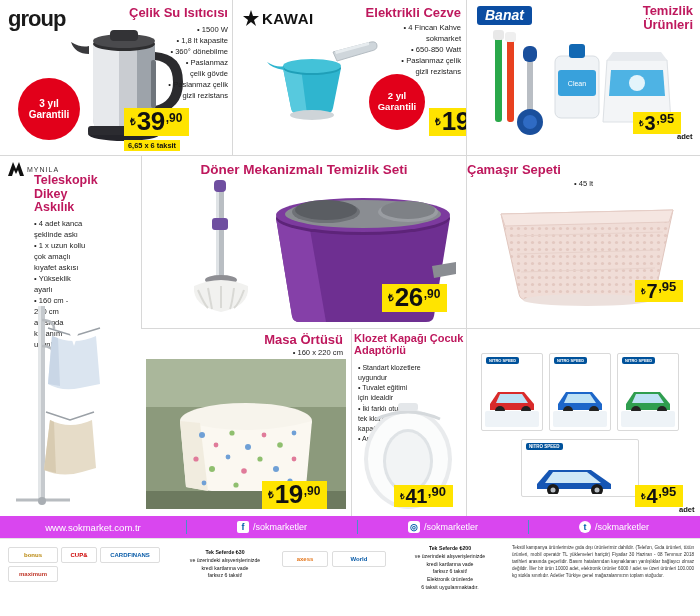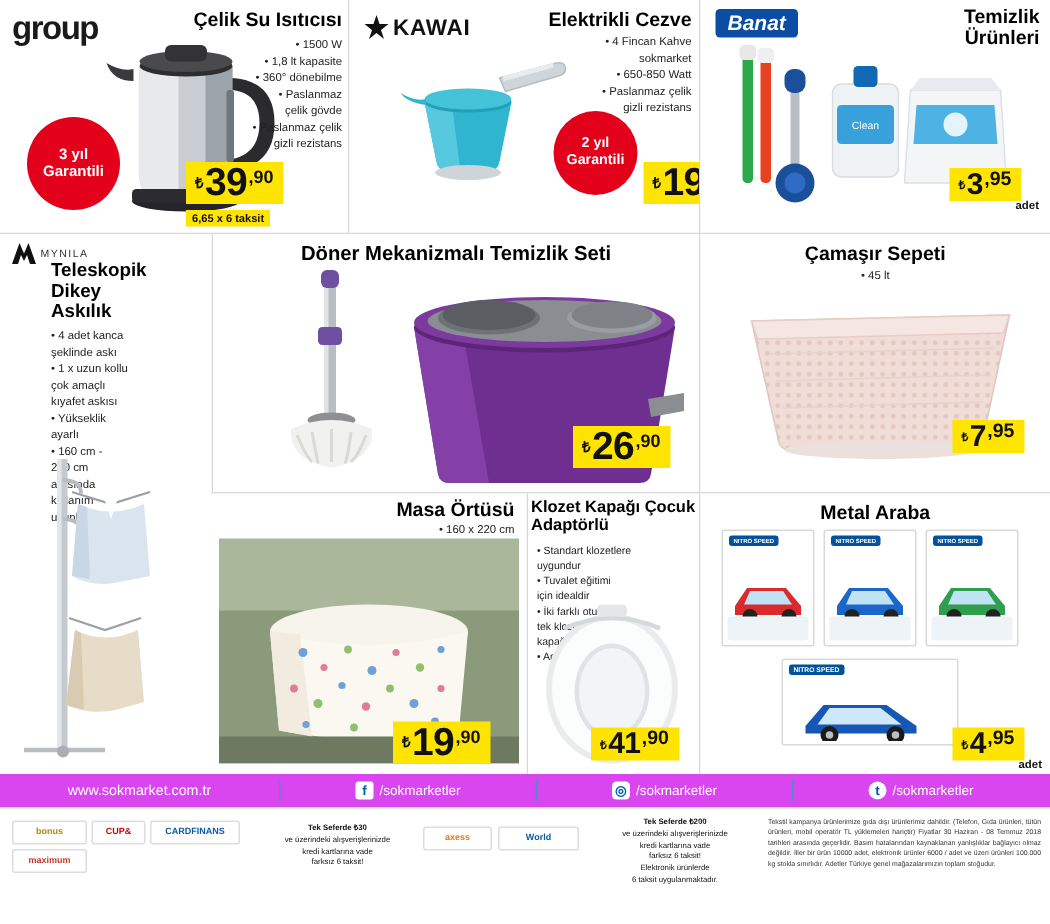"Çelik Su Isıtıcısı" .ptitle { color: #000000 -> #be185d }
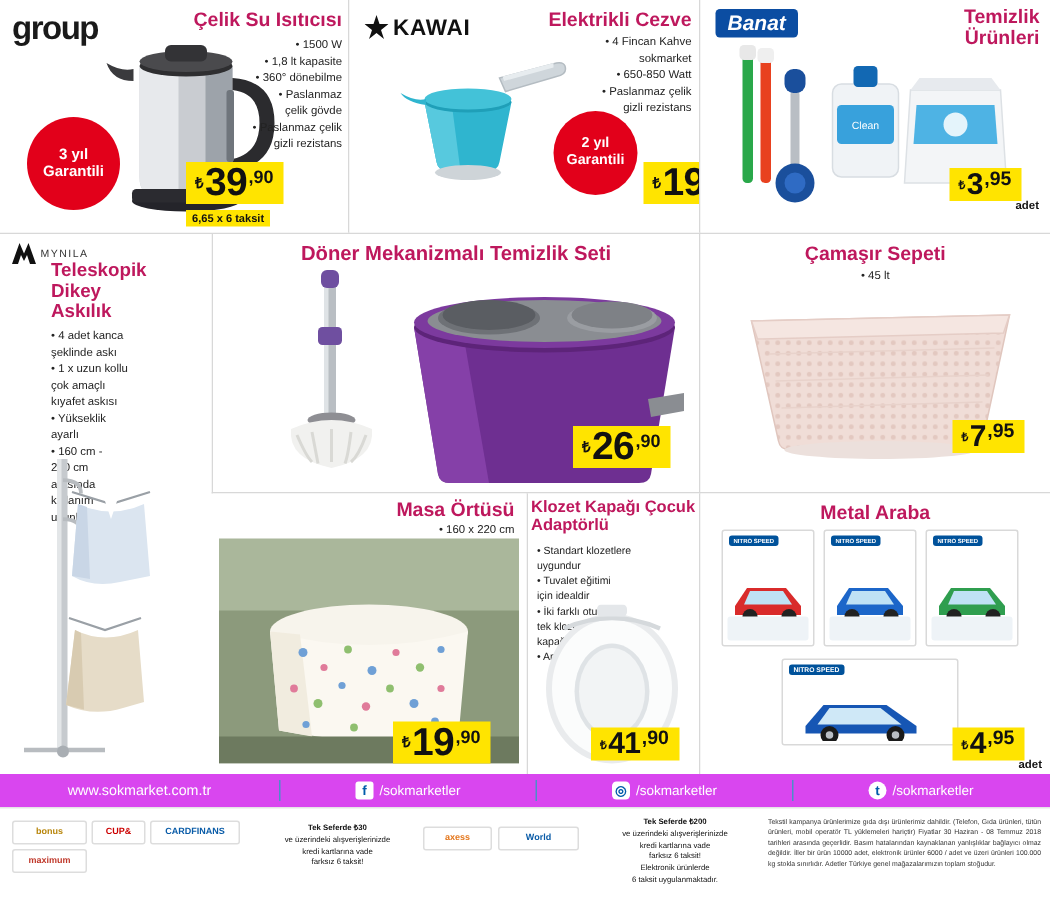"Çamaşır Sepeti" div { text-align: center -> none }
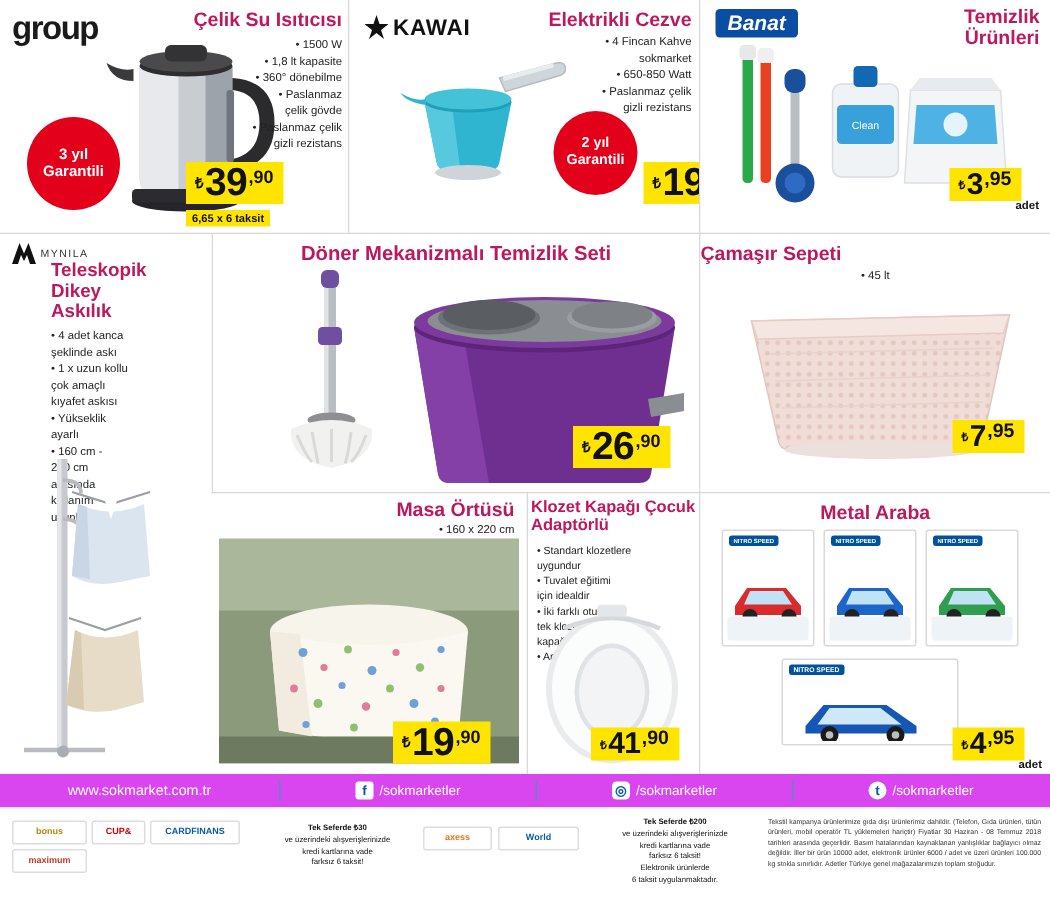"Metal Araba" div { html: <div> <span>Metal Araba</span> </div> -> none }
